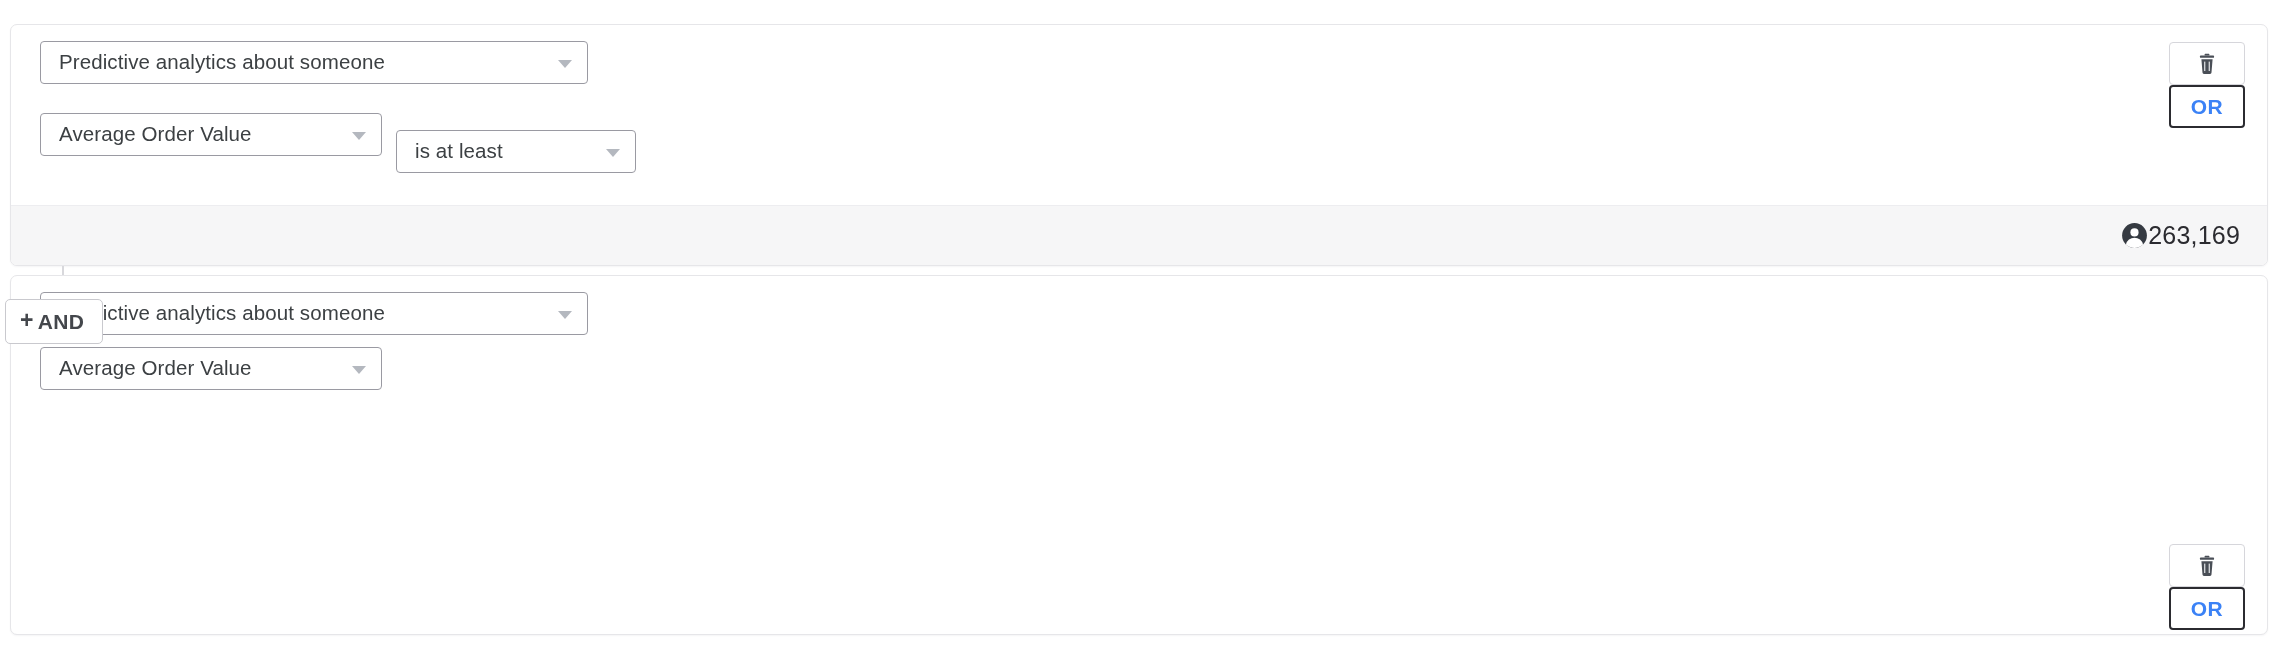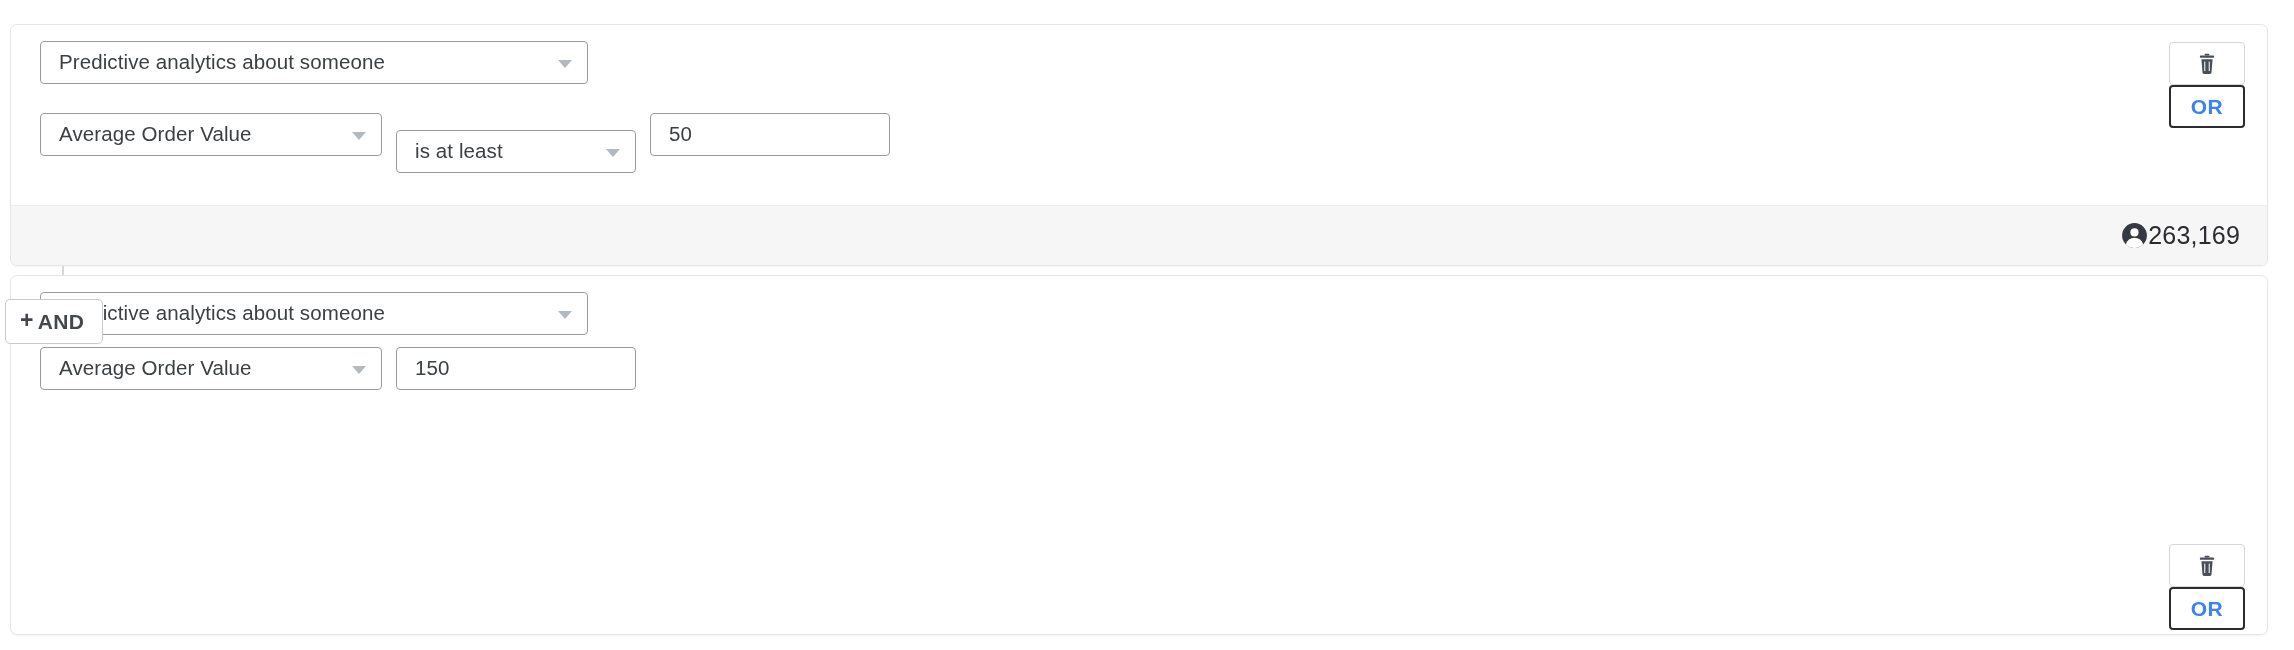"50" div.control { html: <div> <span>50</span> </div> -> none }
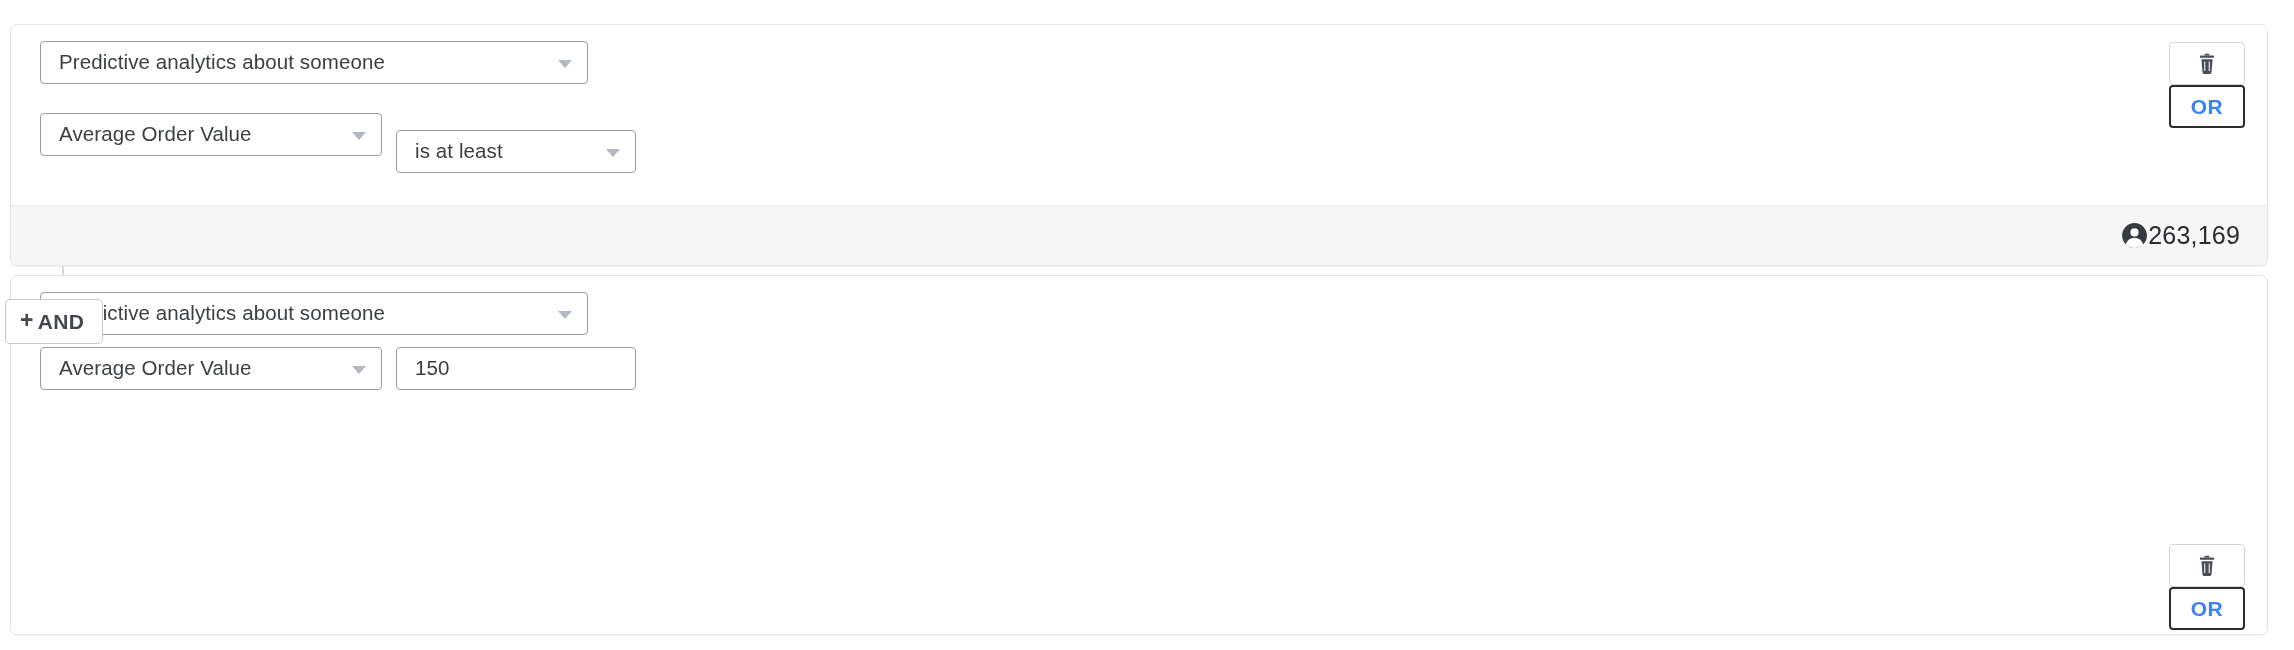"150" div.control { html: <div> <span>150</span> </div> -> none }
